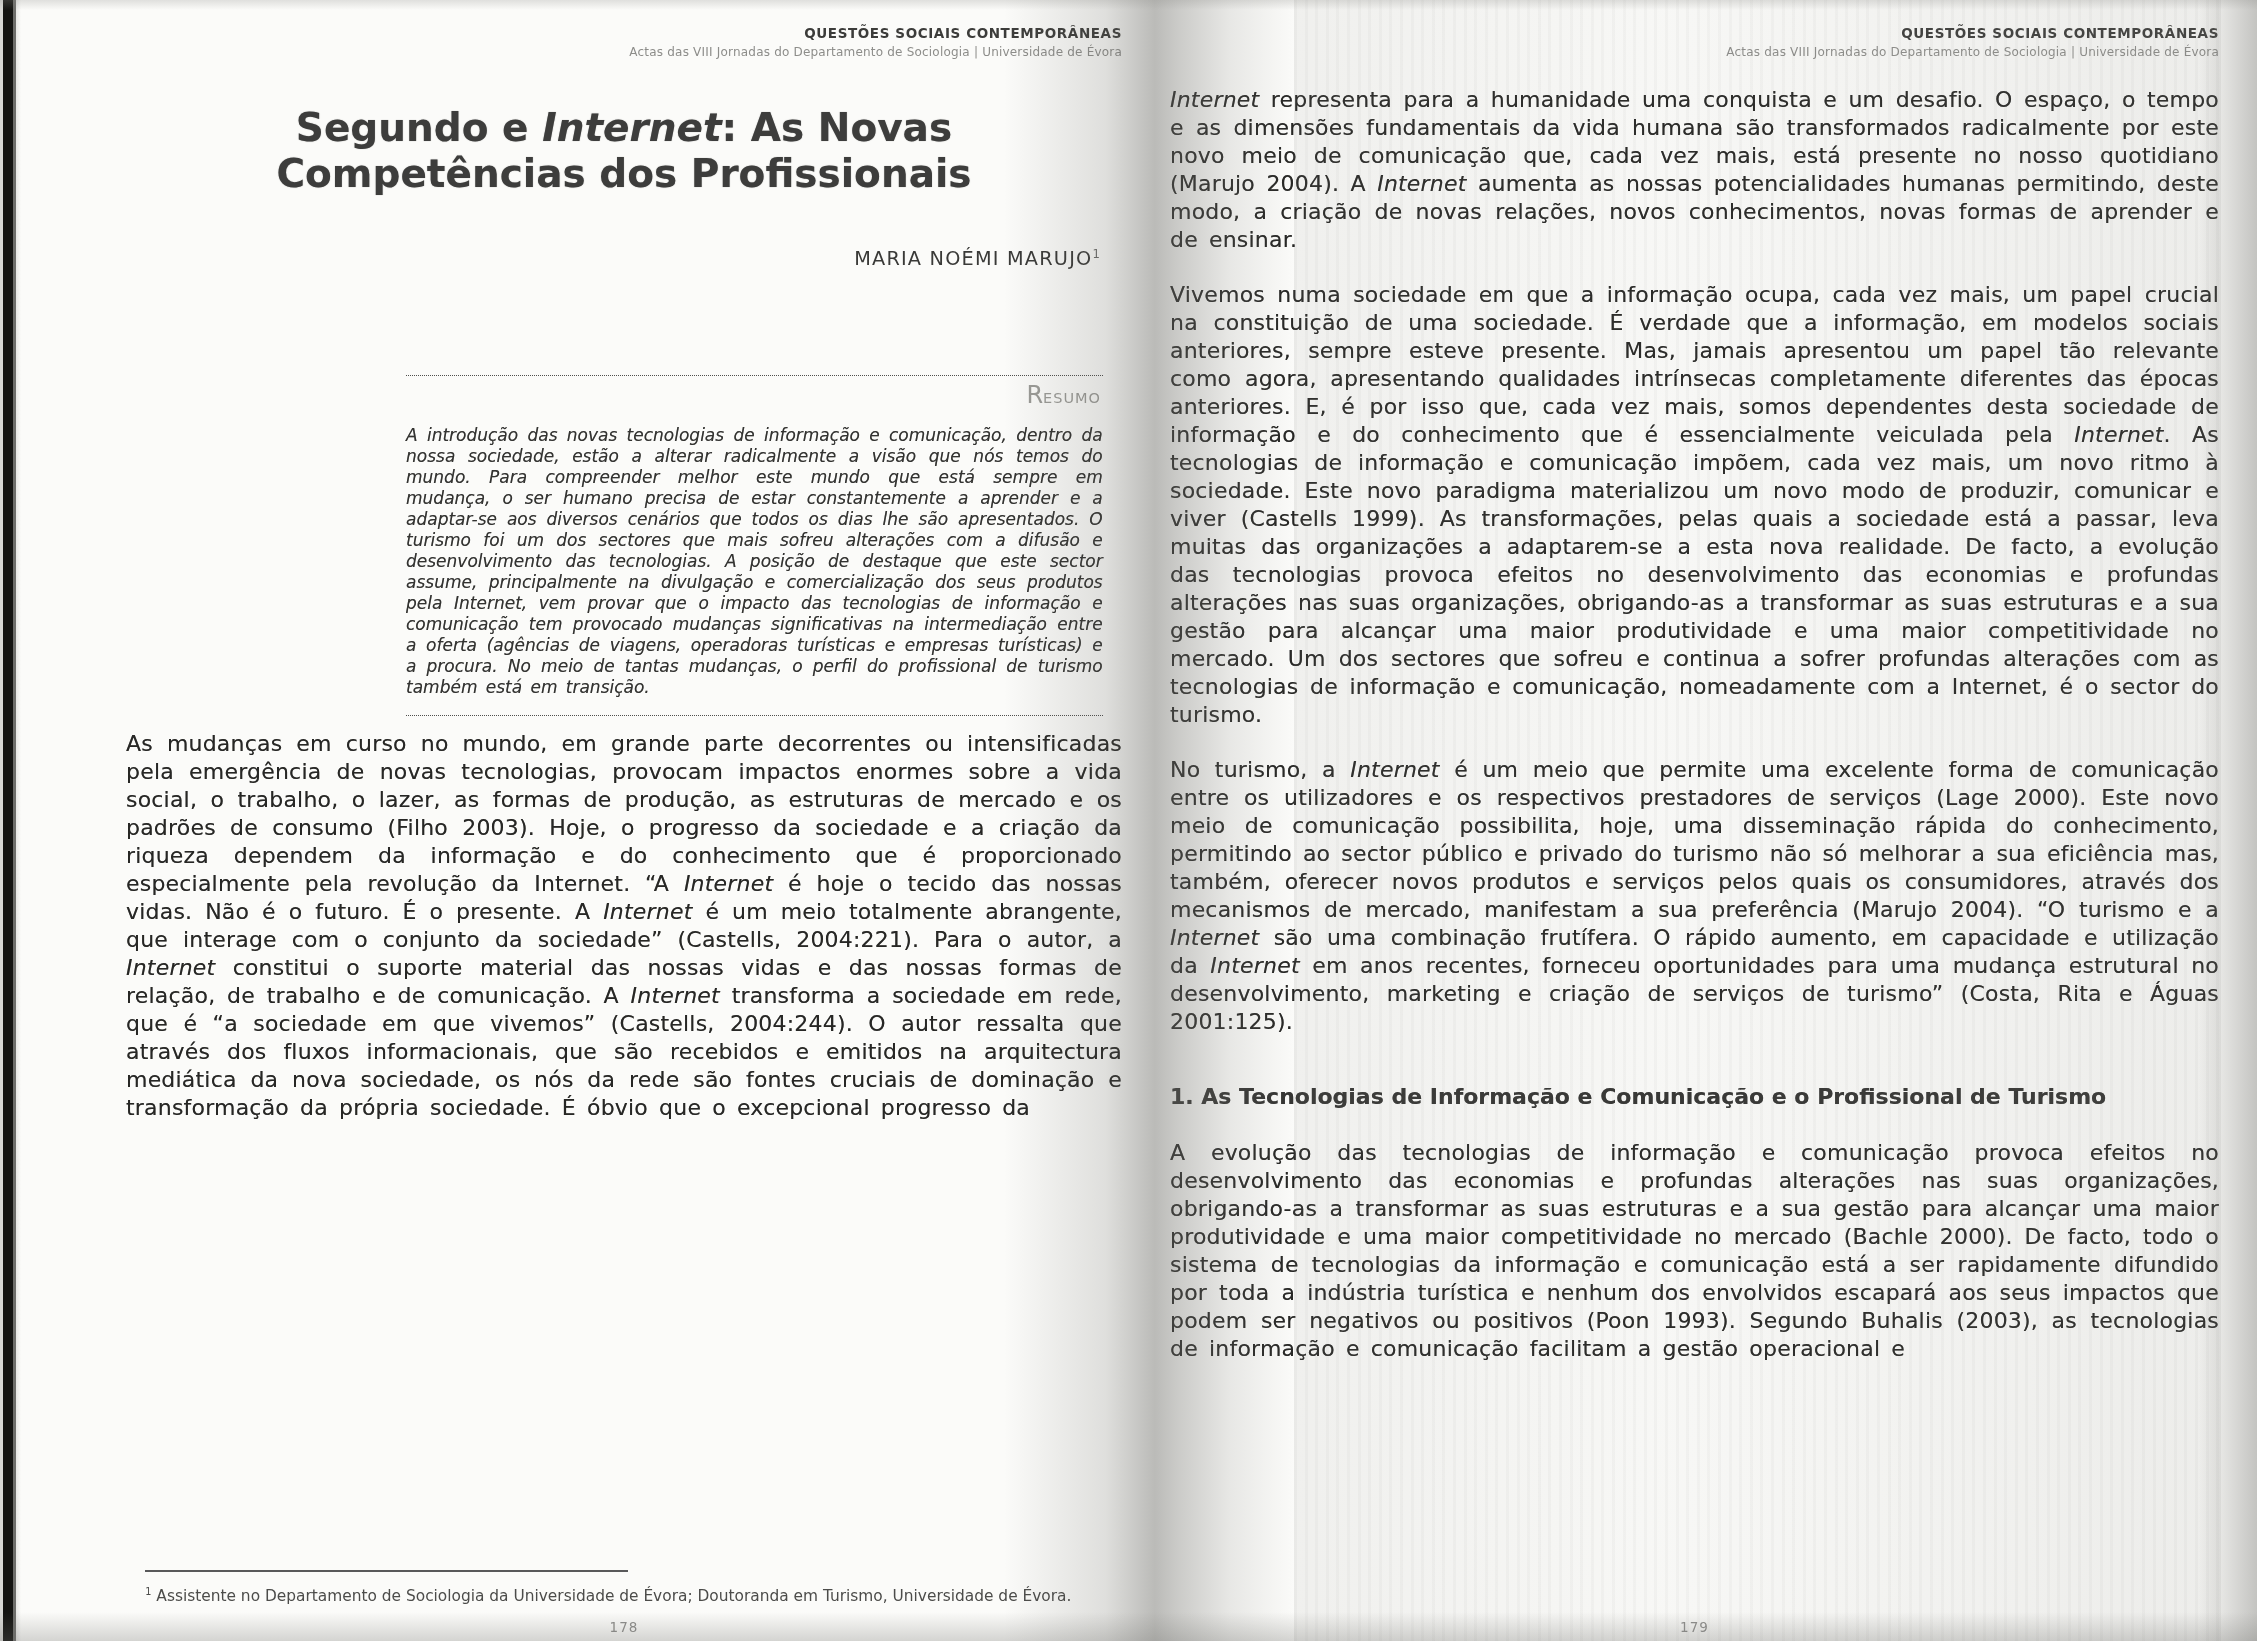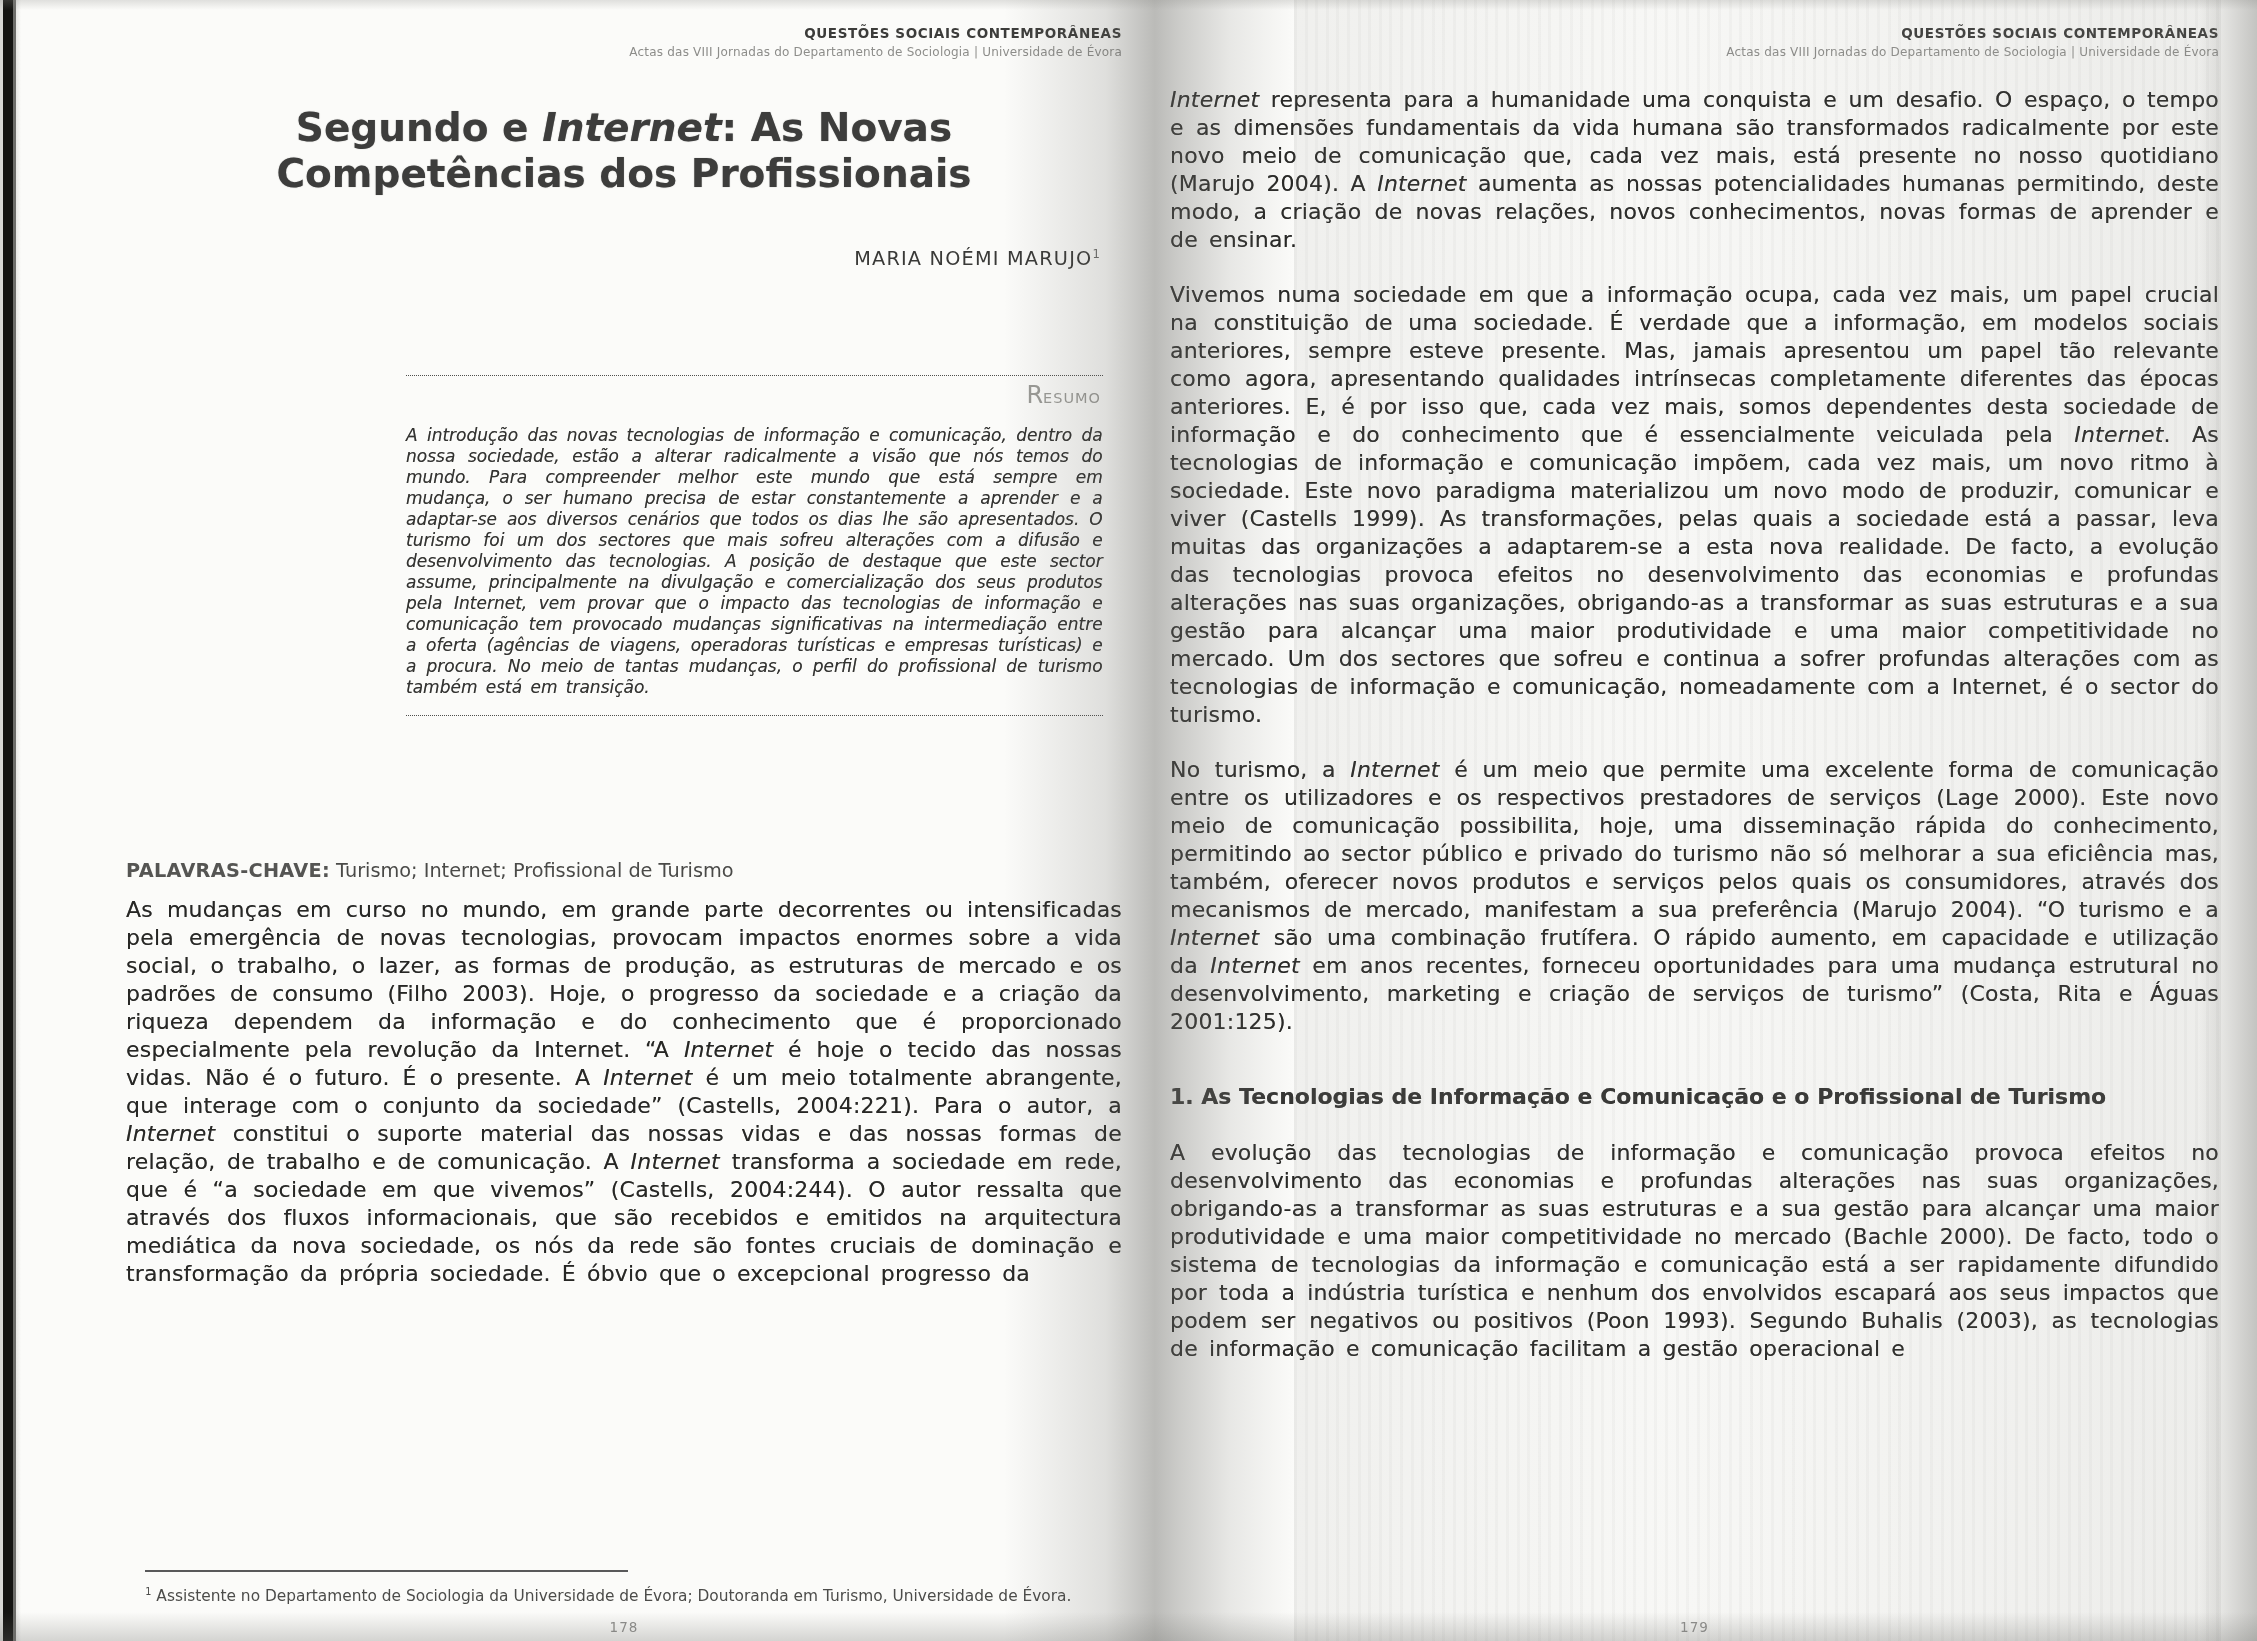"PALAVRAS-CHAVE: Turismo; Internet;" div.keywords { html: <div><span>PALAVRAS-CHAVE:</span><span> Turismo; Internet; Profissional de Turismo</span></div> -> none }
